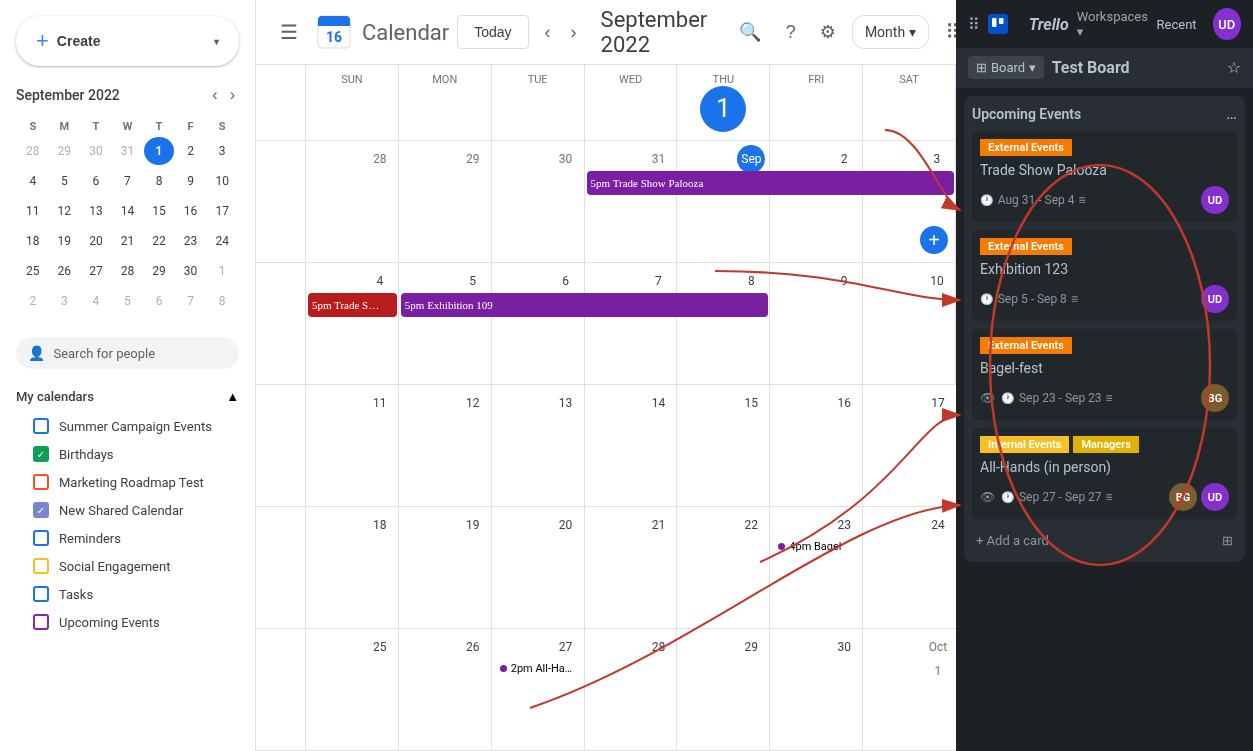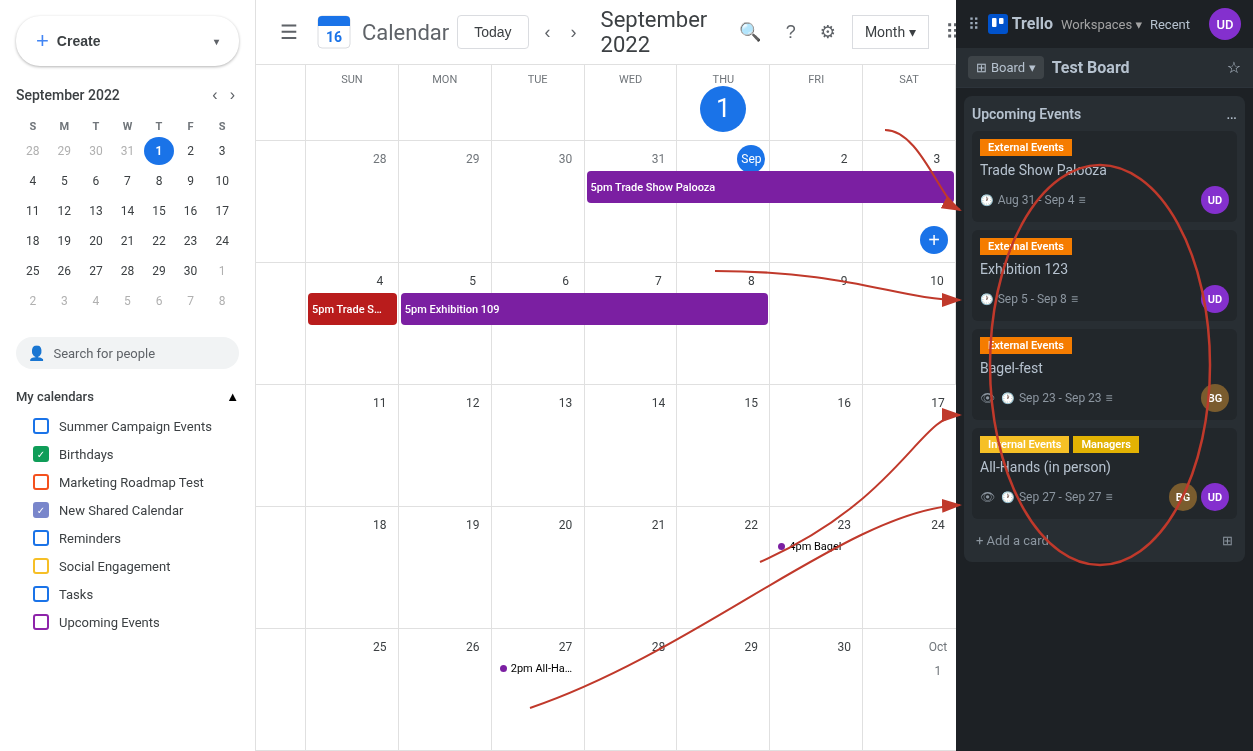"Month" .topbar-view-btn { border-radius: 0 -> 12px }
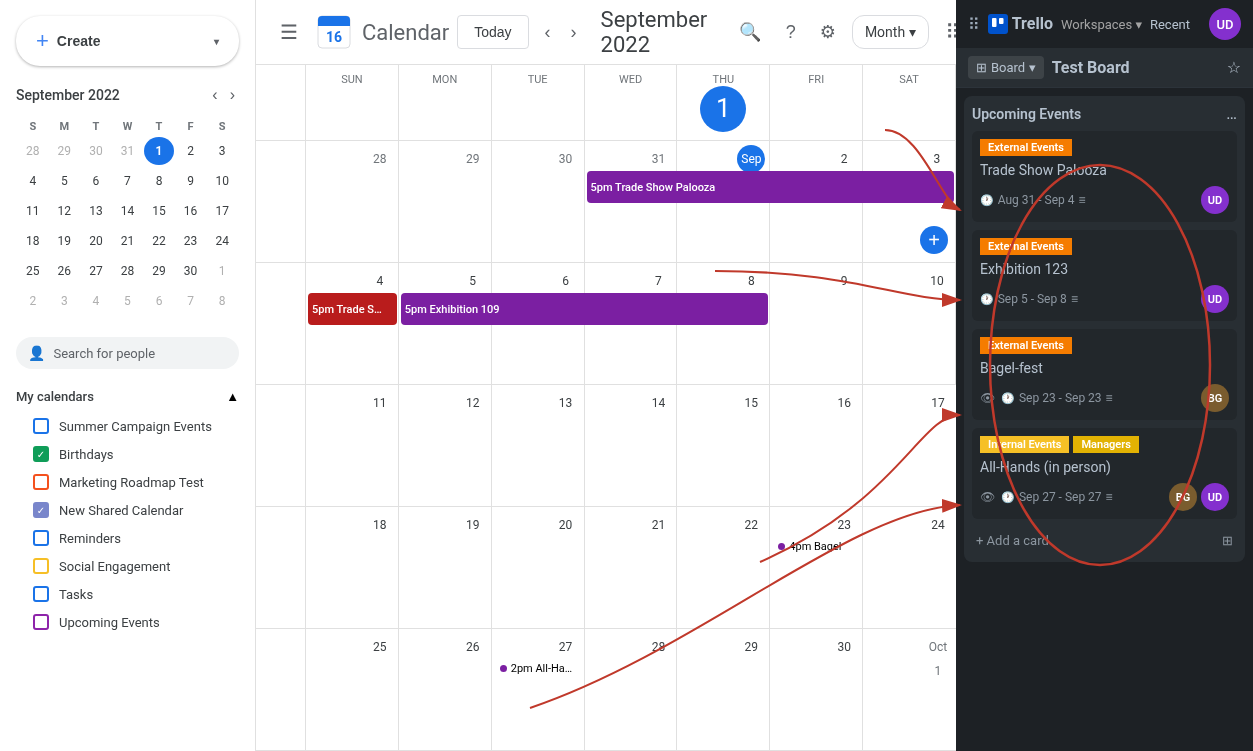"Trello" .trello-logo { align-items: flex-start -> center; font-style: none -> italic; gap: 4px -> 21px }
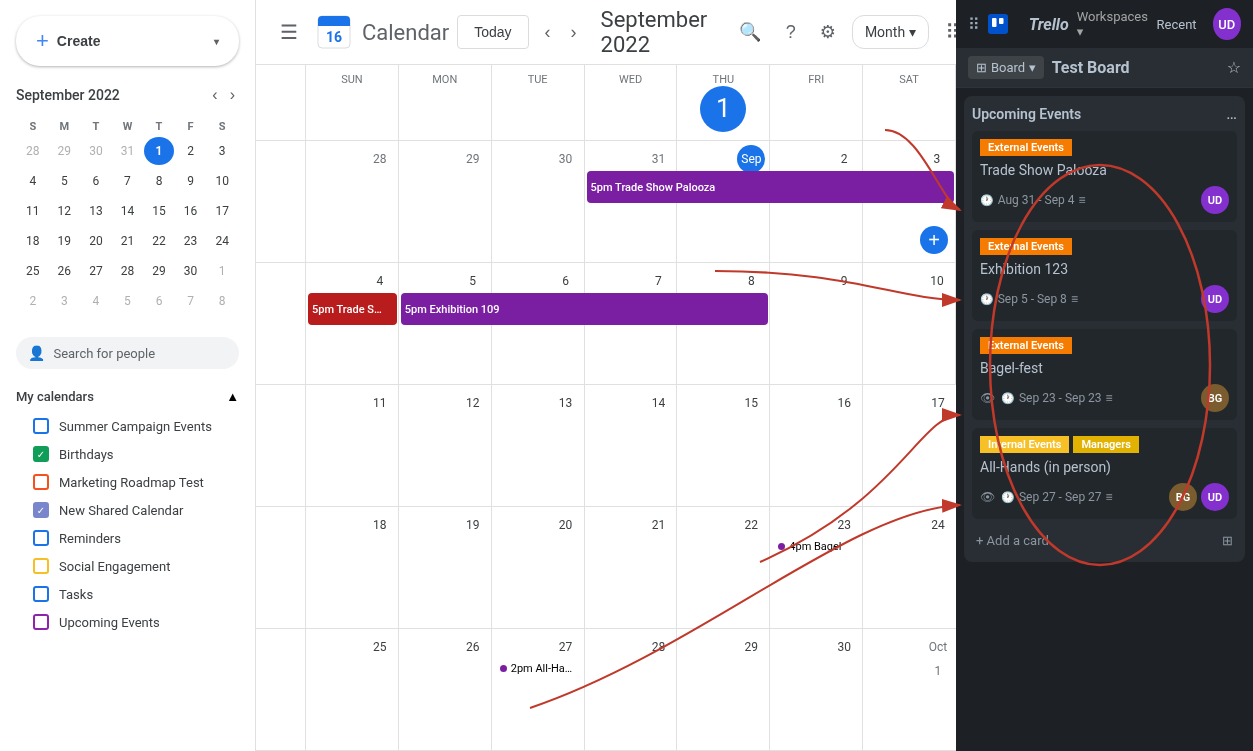"5pm Trade Show Palooza" .event-span { font-family: none -> Liberation Serif, serif; height: 32px -> 24px }
